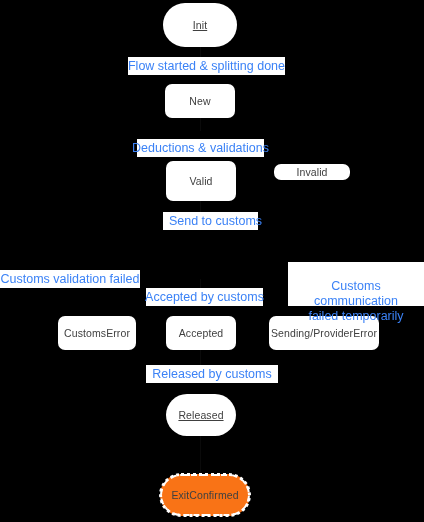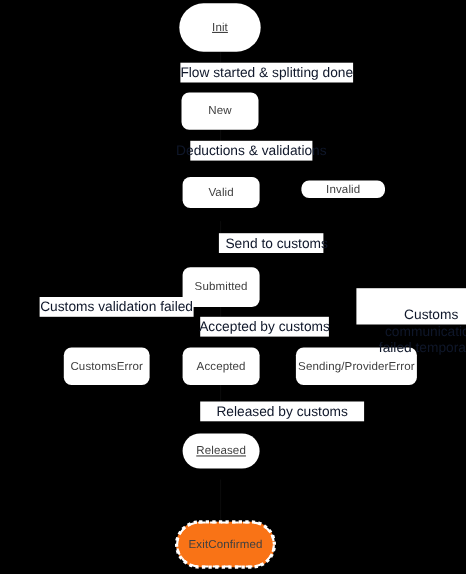"Flow started & splitting done" .edge-label { color: #0f172a -> #3b82f6; margin-left: 36px -> none }
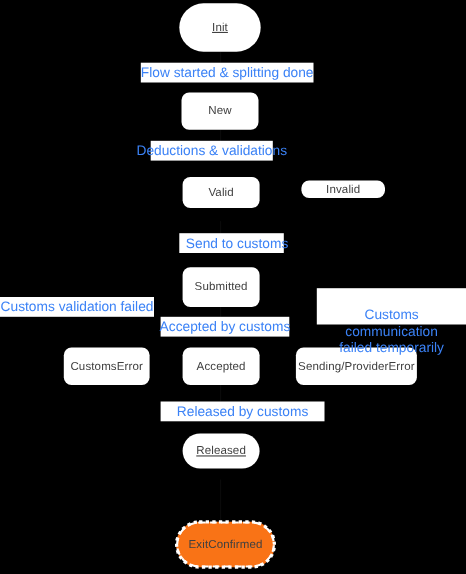"Deductions & validations" div.edge-label { top: 128px -> 139px; width: 111px -> 127px }
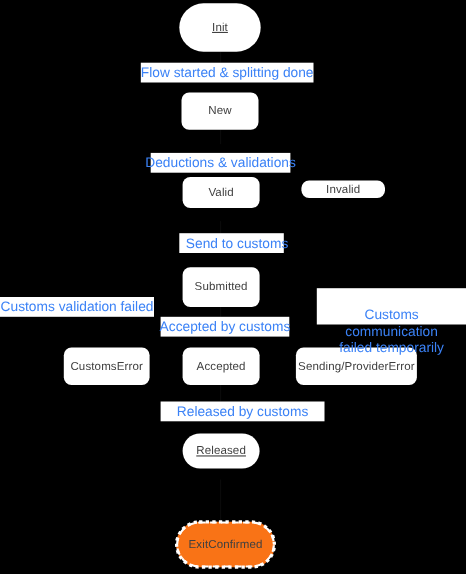"Valid" div.node { height: 28px -> 40px }
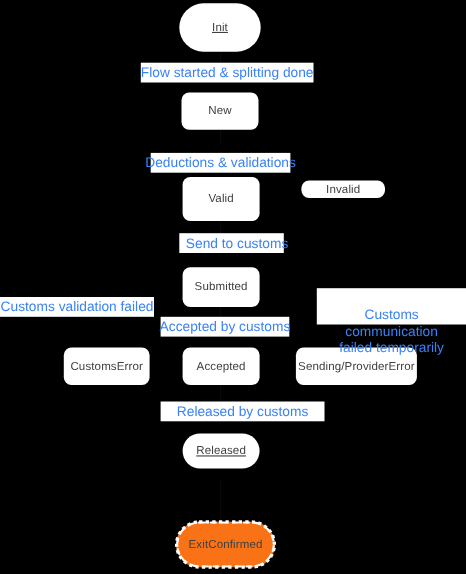"Submitted" div.node { html: <div> <span>Submitted</span> </div> -> none }
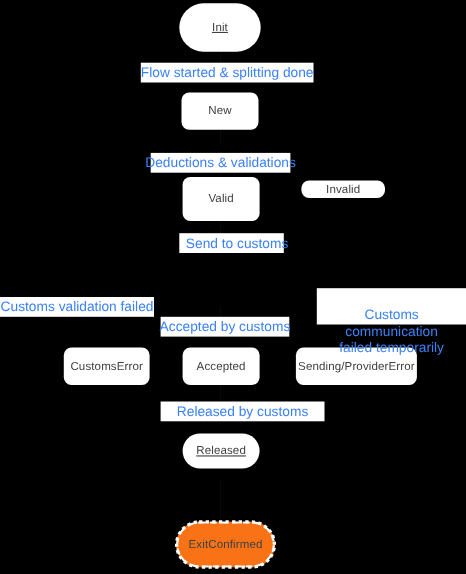"Customs communication" div.edge-label { height: 33px -> 44px }
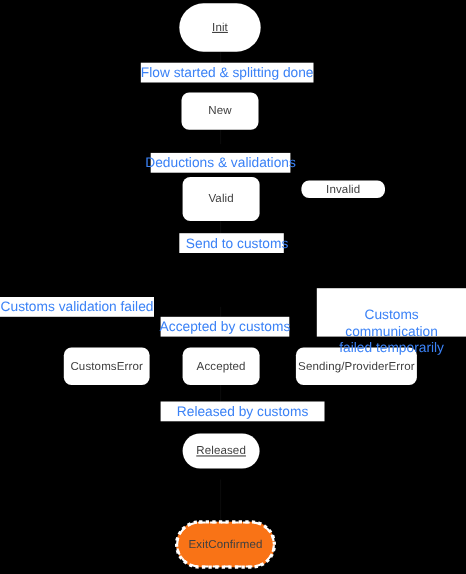"Released by customs" div.edge-label { width: 149px -> 132px }
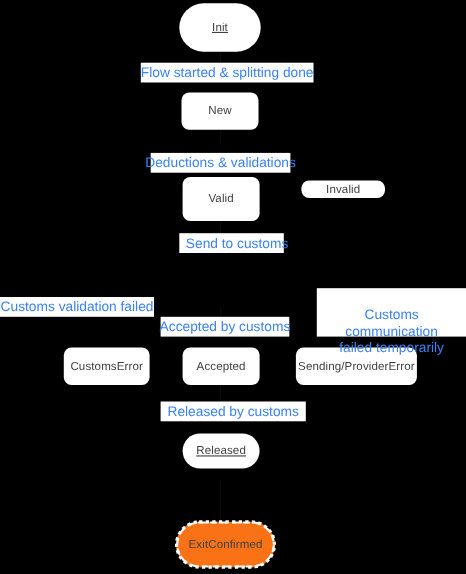"Released" div.node { height: 32px -> 42px }
